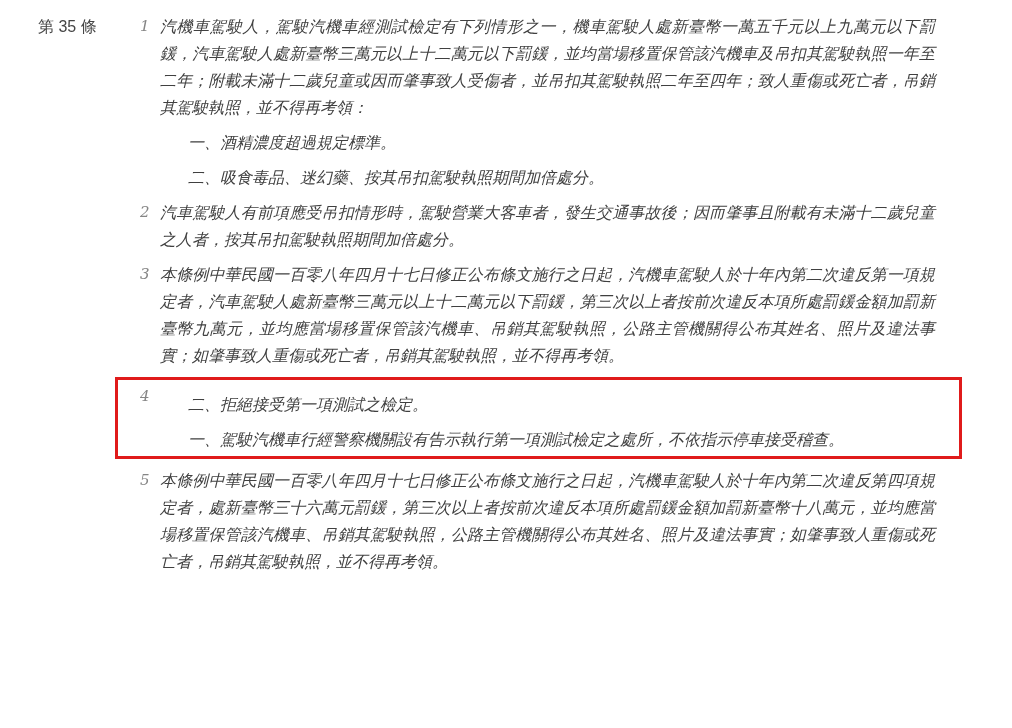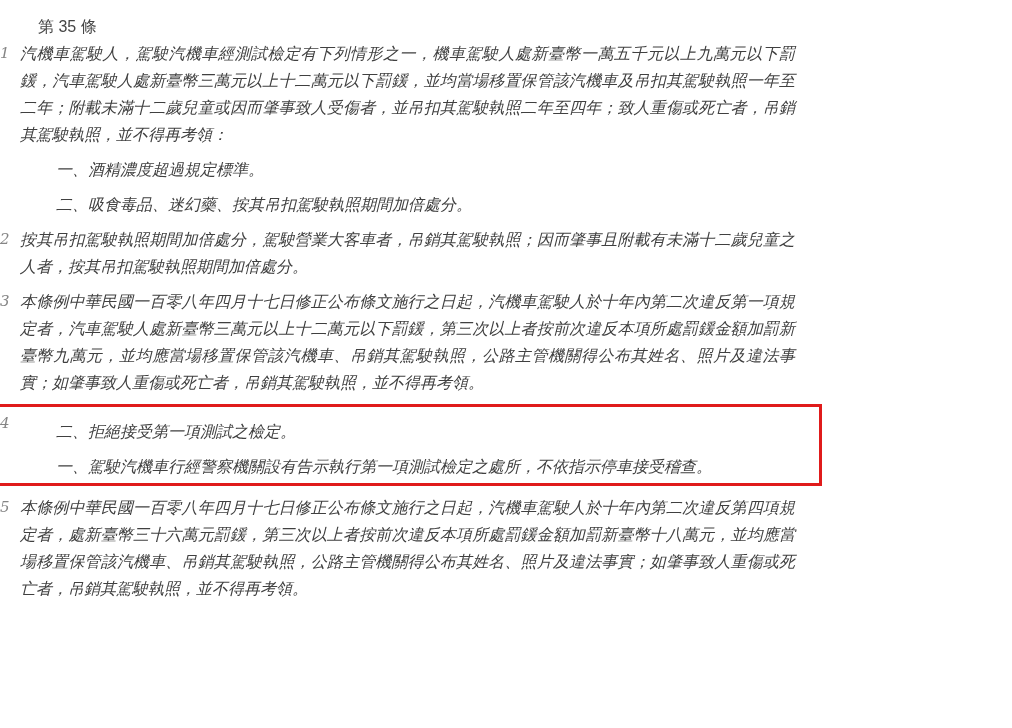"第 35 條" .law-page { flex-direction: column -> none }
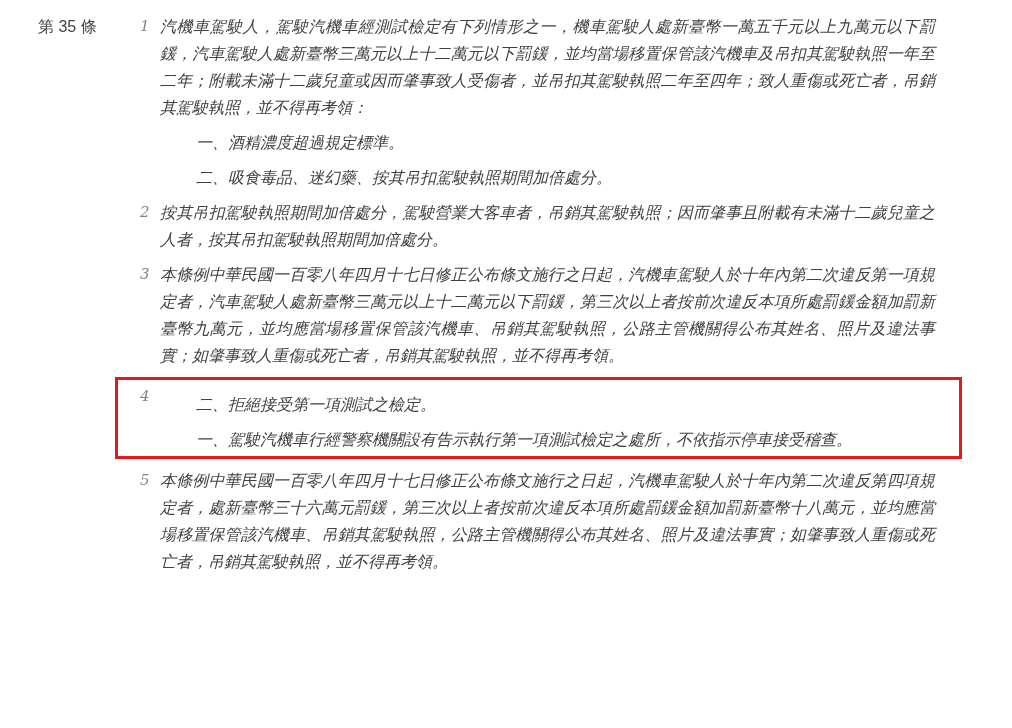"一、酒精濃度超過規定標準。" .item { margin-left: 36px -> 28px }
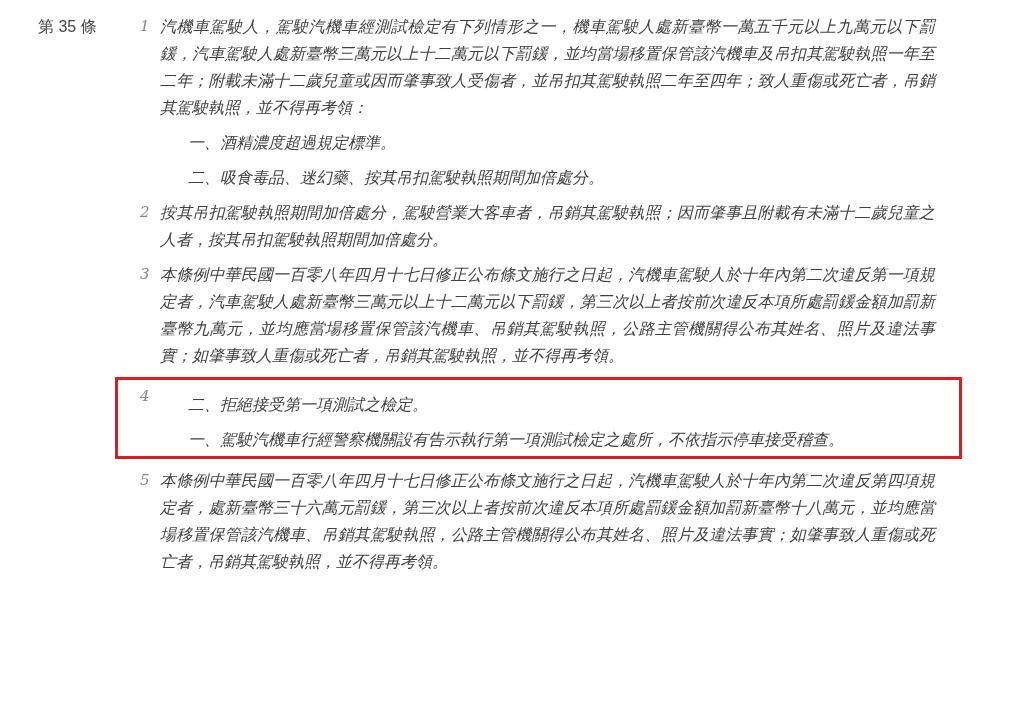"按其吊扣駕駛執照期間加倍處分，駕駛營業大客車者，吊銷其駕駛執照；因而肇事且附載有" div { text: 按其吊扣駕駛執照期間加倍處分，駕駛營業大客車者，吊銷其駕駛執照 -> 汽車駕駛人有前項應受吊扣情形時，駕駛營業大客車者，發生交通事故後 }
